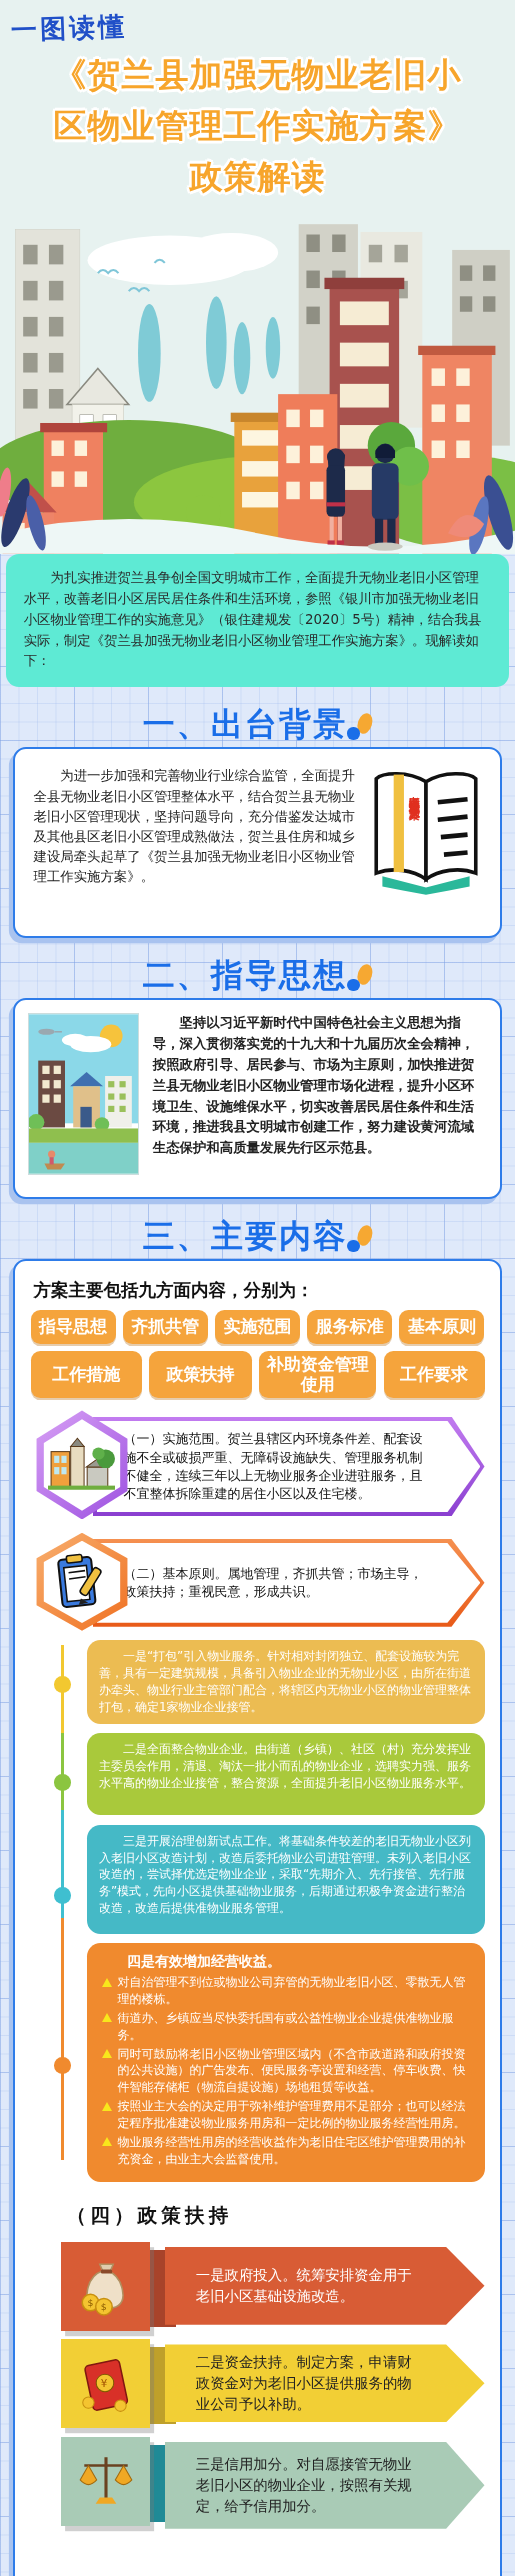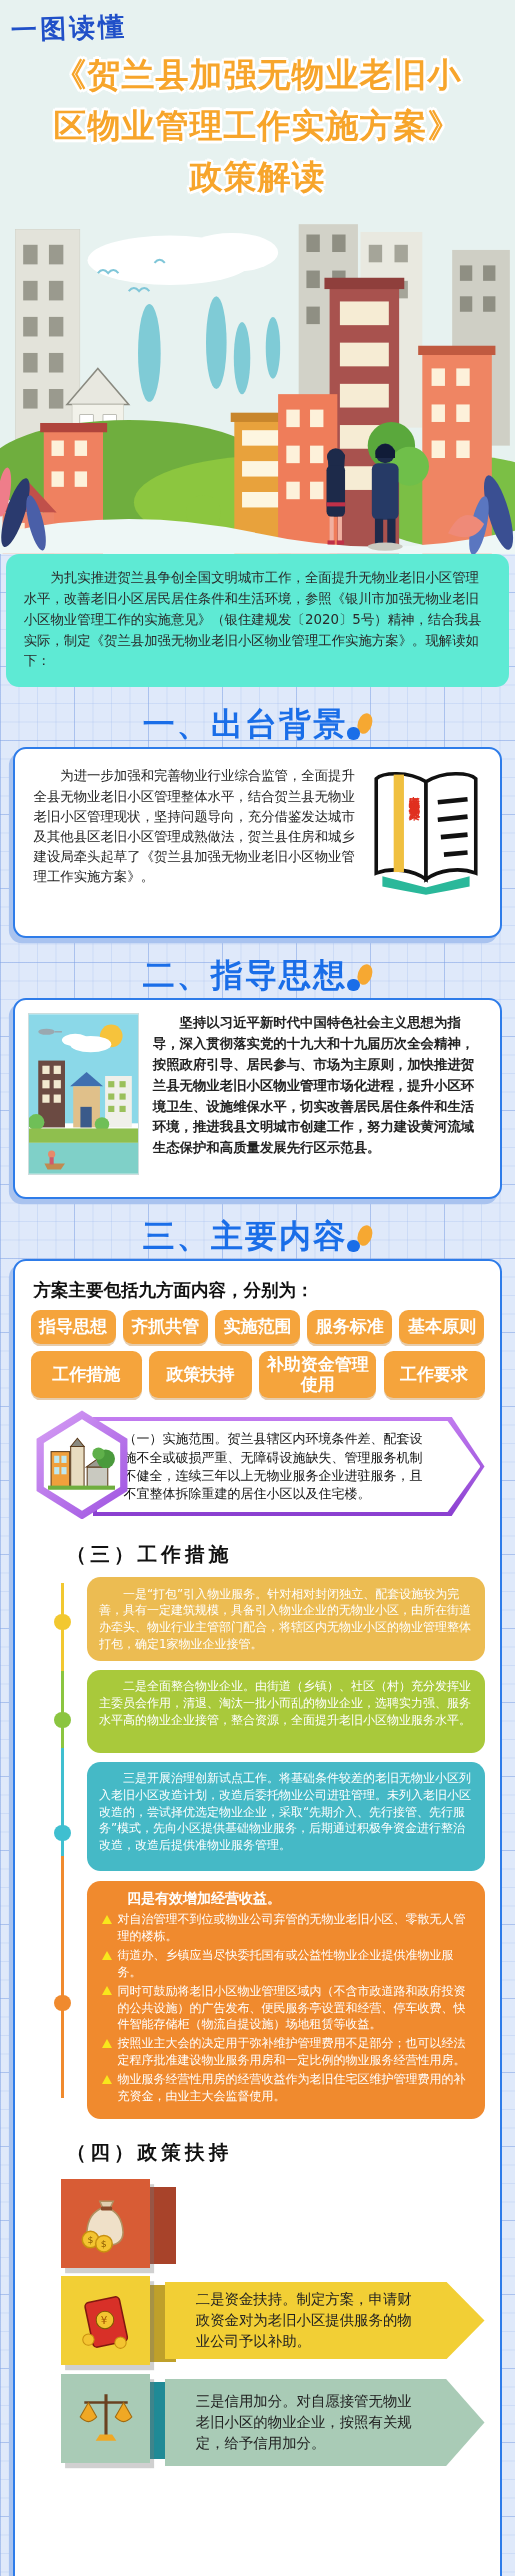"（二）基本原则。属地管理，齐抓共管；市场主导，政策扶持；重视民意，形成共识。" div.hexbanner { html: none -> <div> <div> <div></div> <div></div> </div> <div> <div> <svg> <rect></rect> <rect></rect> <rect></rect> <g> <line></line> <line></line> </g> <path></path> <rect></rect> <path></path> </svg> </div> </div> <div>（二）基本原则。属地管理，齐抓共管；市场主导，政策扶持；重视民意，形成共识。</div> </div> }
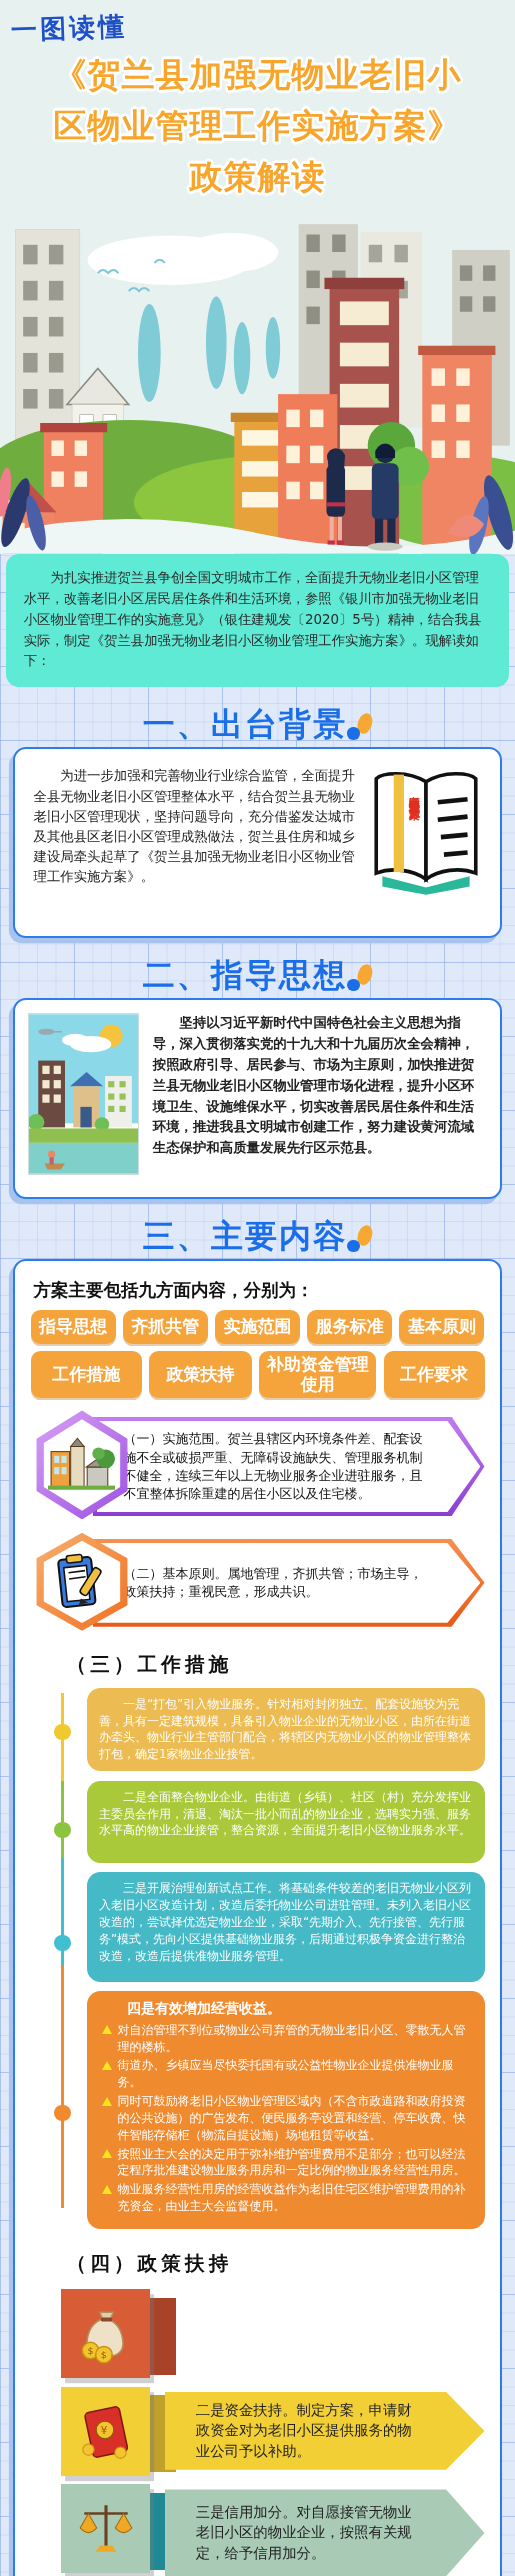"（三）工作措施" div.subhead { html: <div>（三）工作措施</div> -> none }
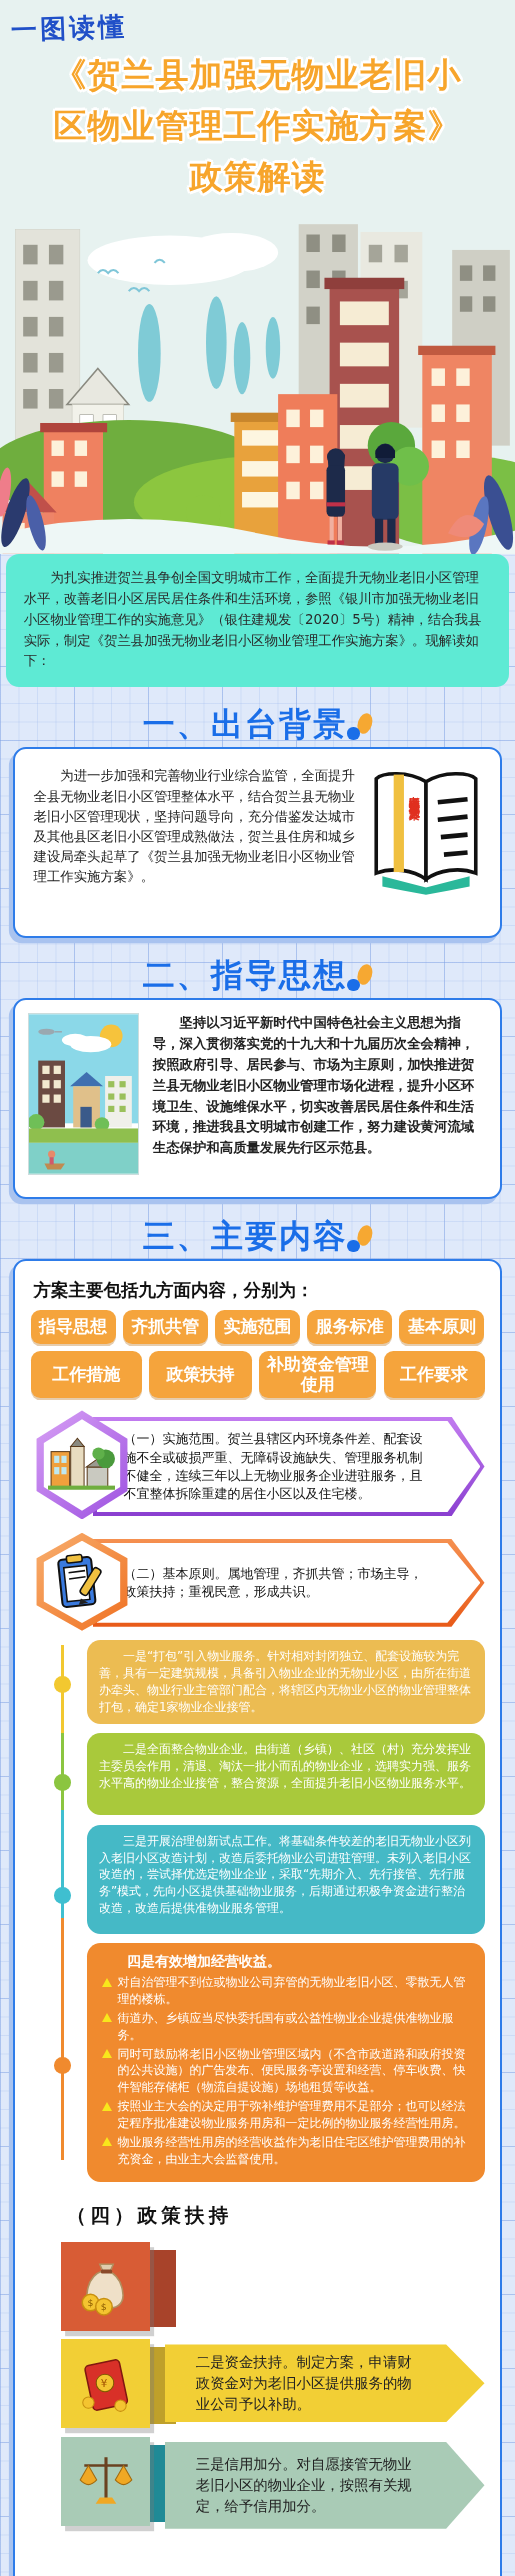"一是政府投入。统筹安排资金用于老旧小区基础设施改造。" div.arr { html: none -> <div>一是政府投入。统筹安排资金用于老旧小区基础设施改造。</div> }
